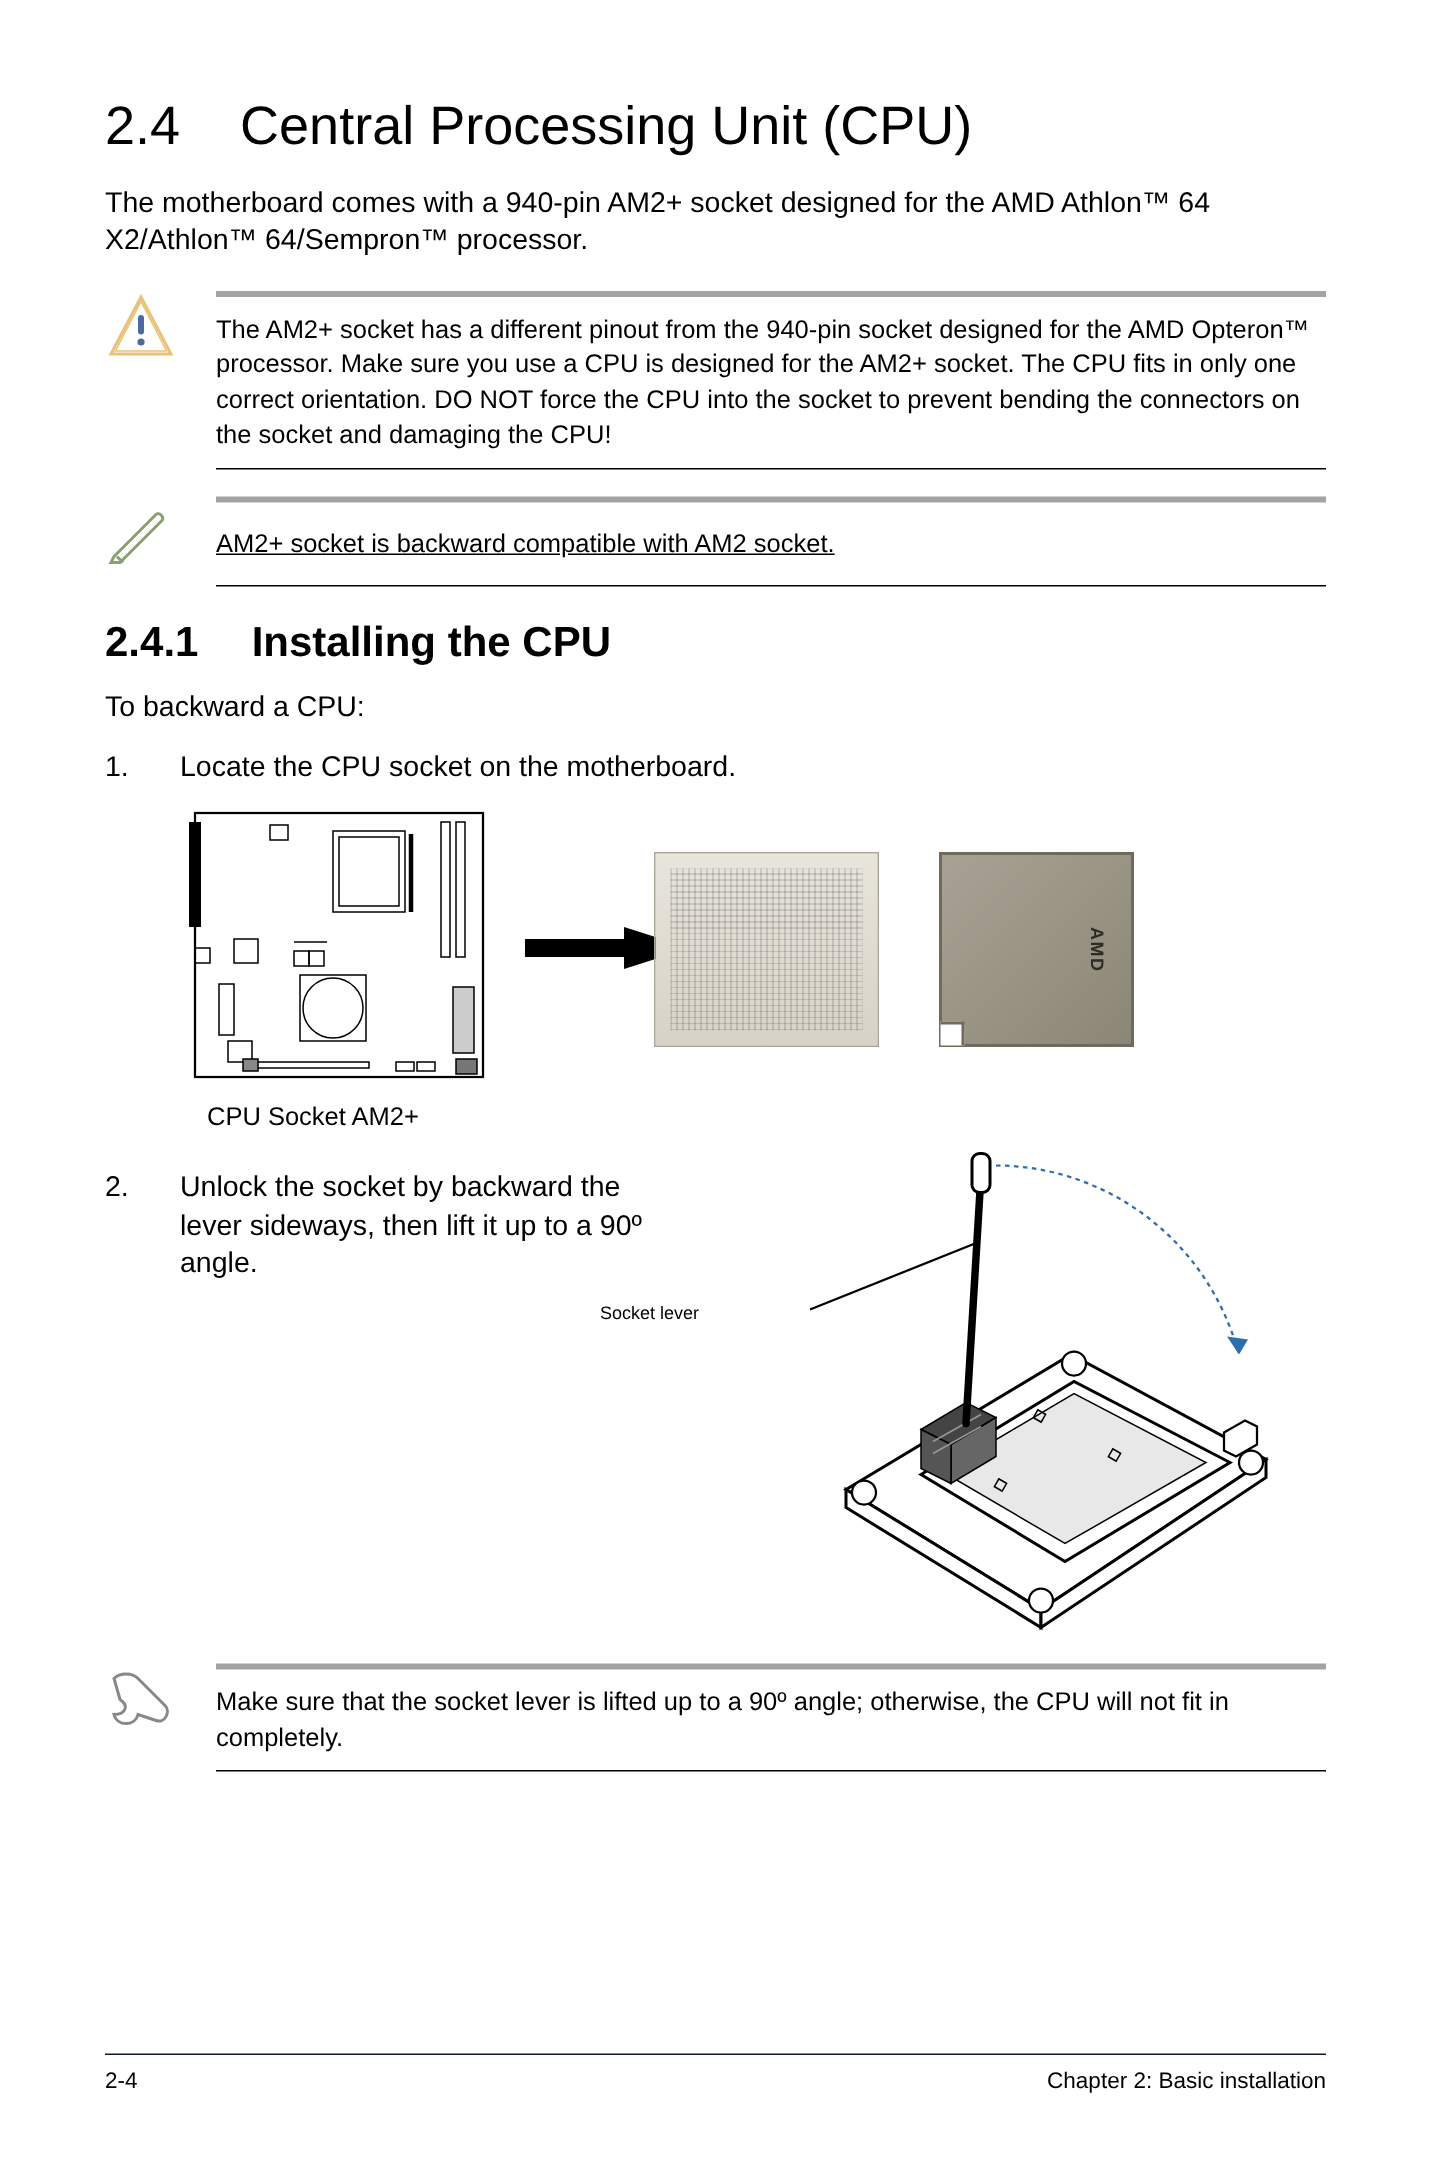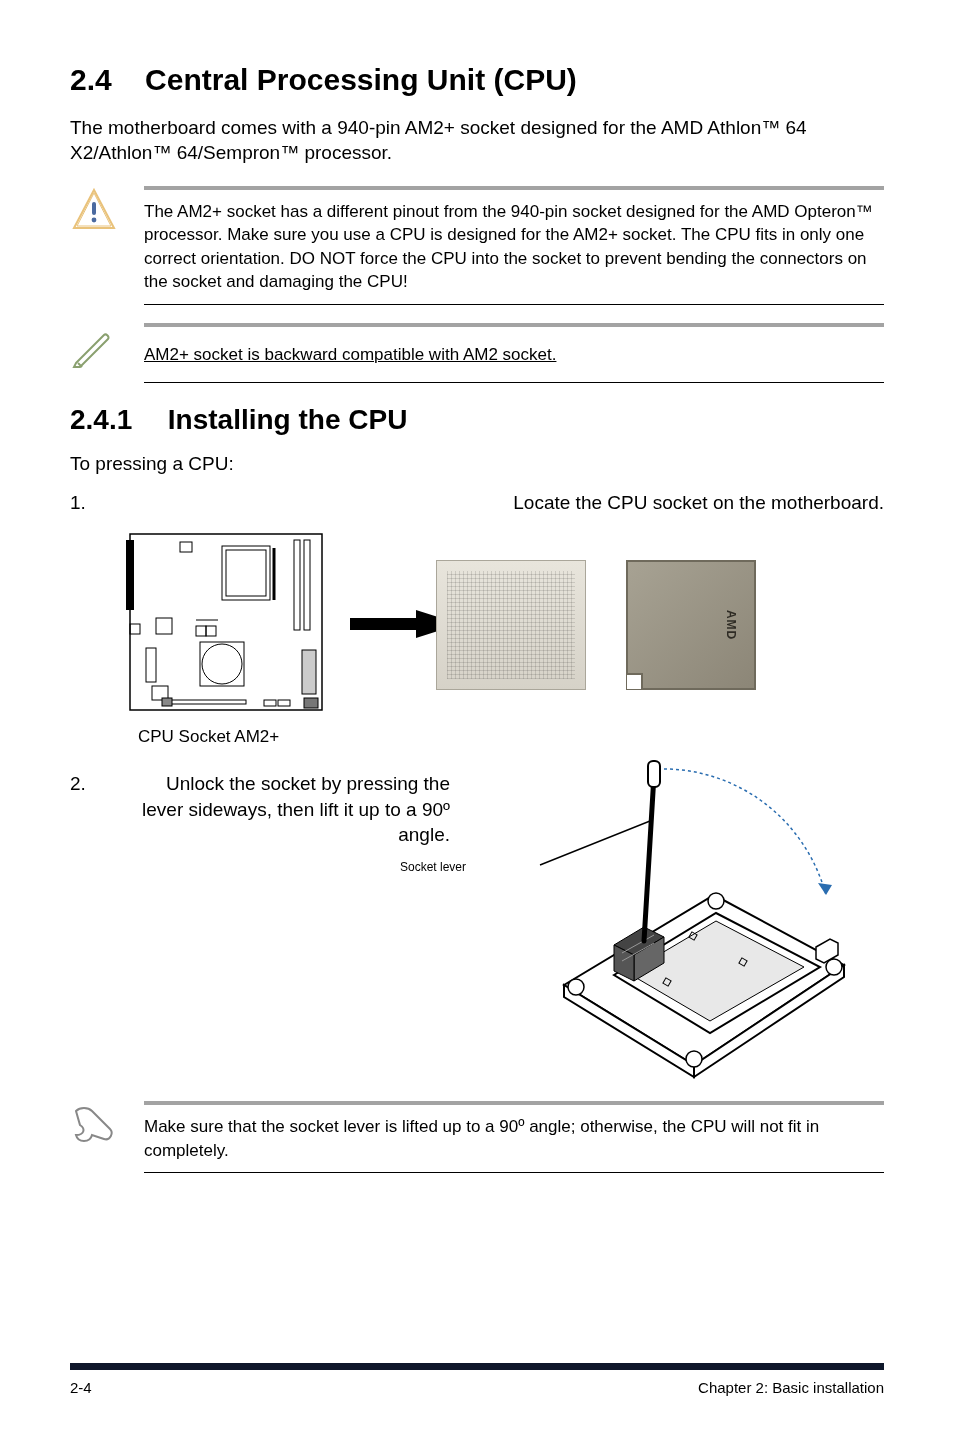"2.4 Central Processing Unit (CPU)" .h1 { font-size: 30px -> 36px; font-weight: bold -> normal }
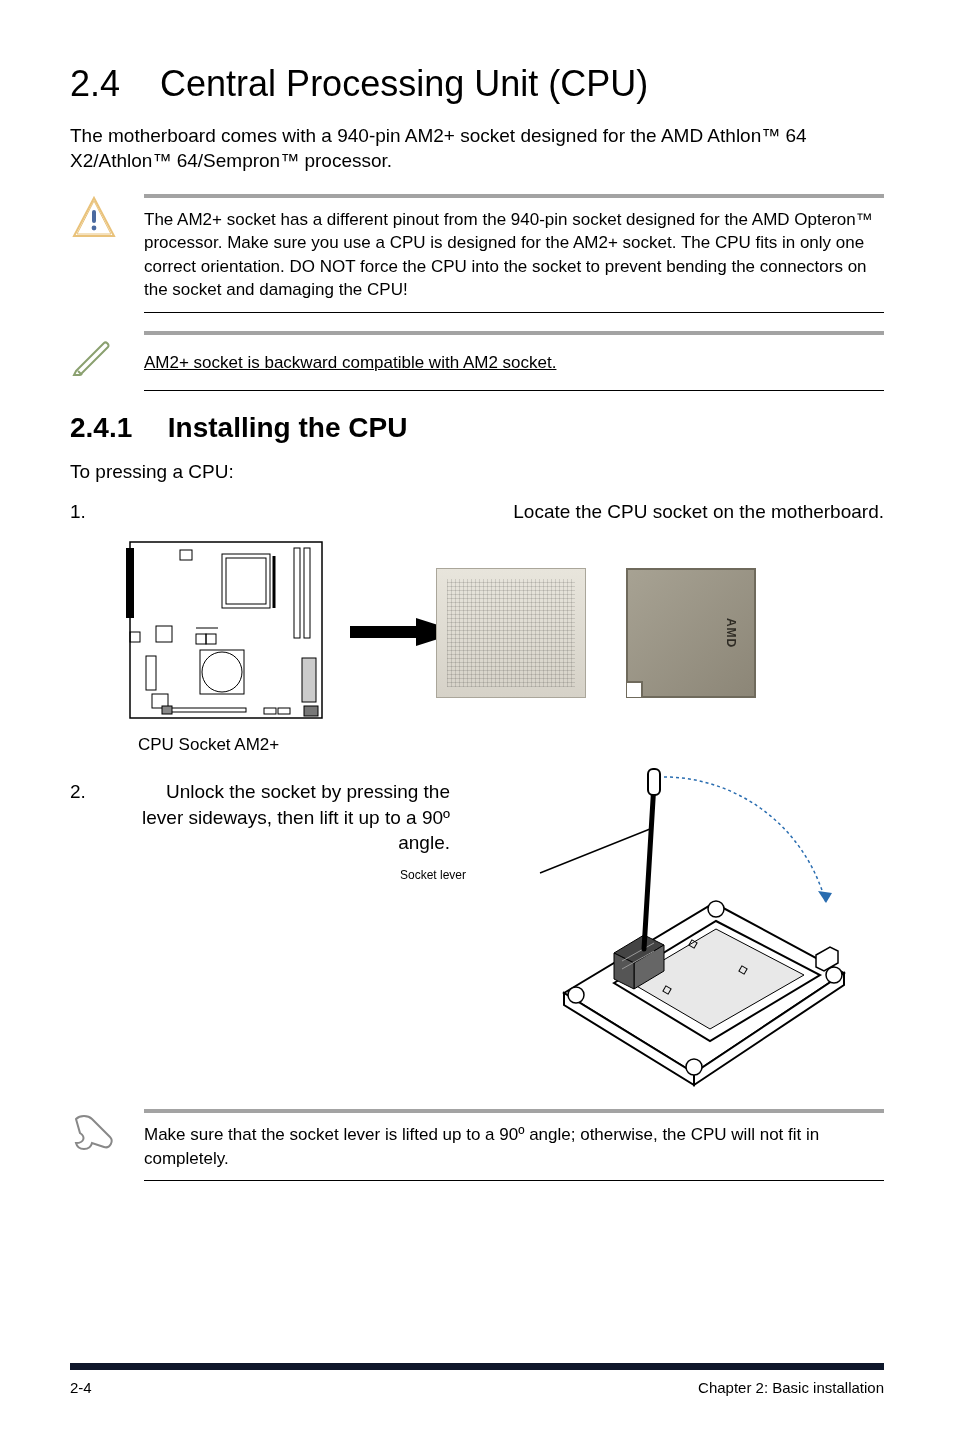"To pressing a CPU:" p.p-body { text: pressing -> backward }
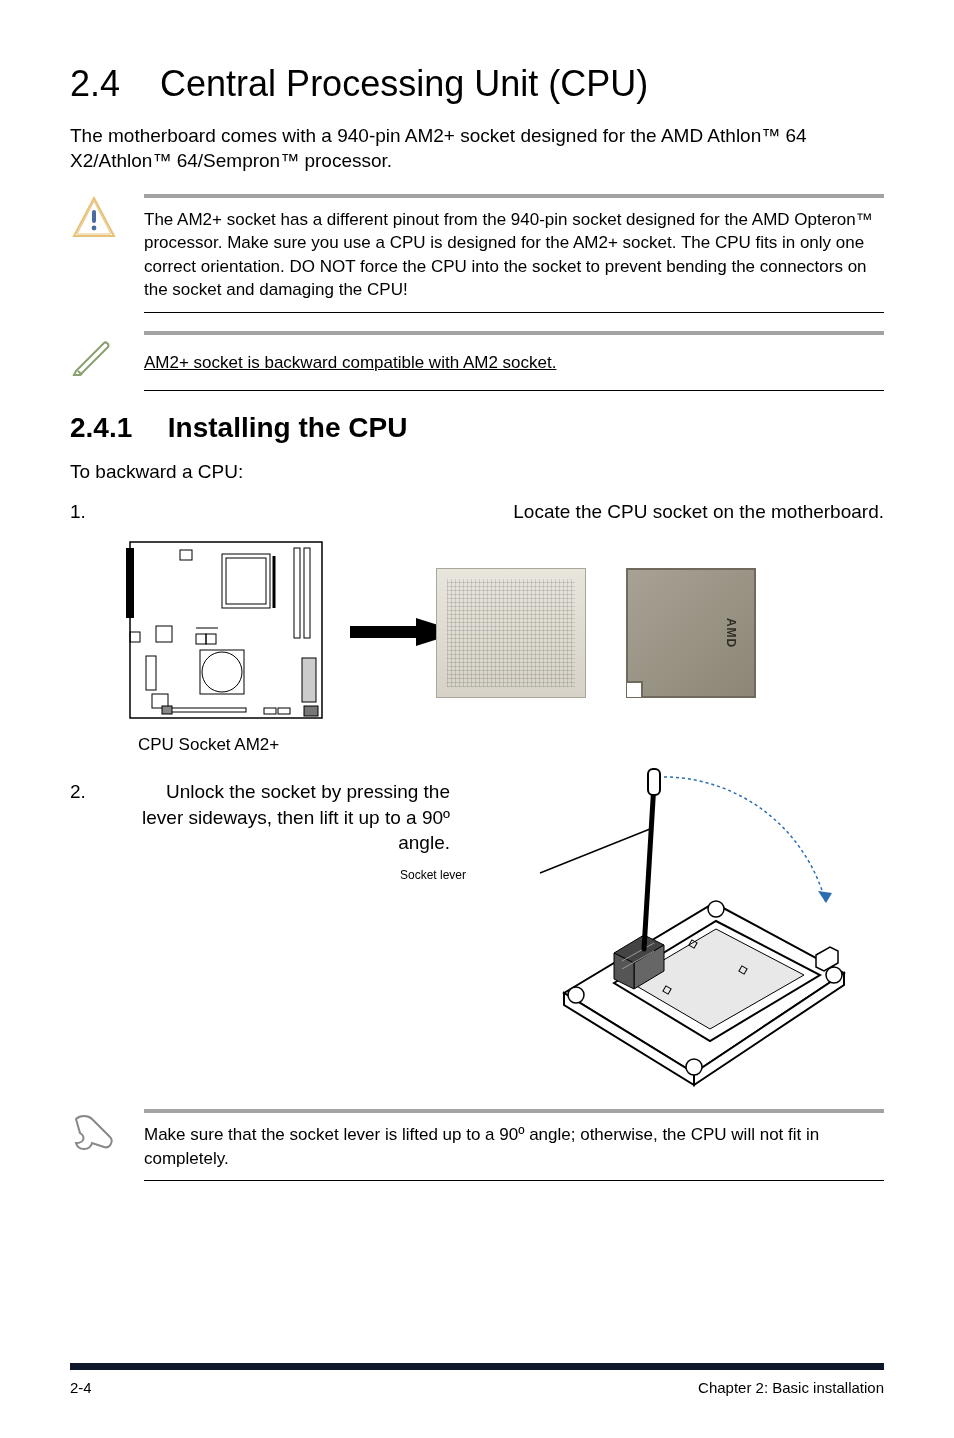"Locate the CPU socket on" .step-body { text-align: right -> none }
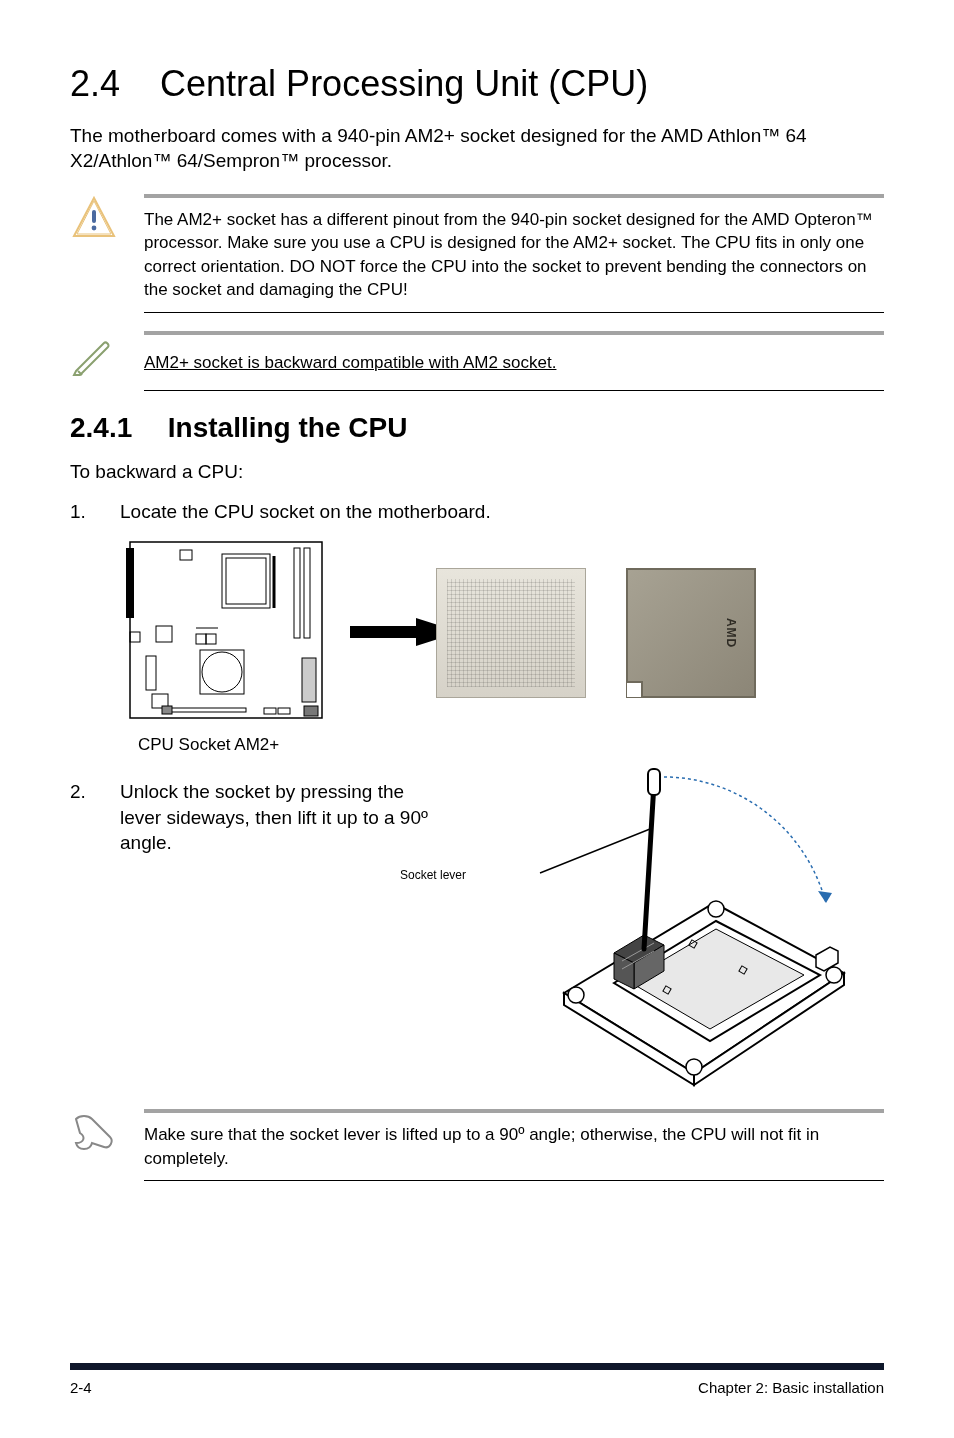"Unlock the socket by pressing" div.step-body { text: pressing -> backward }
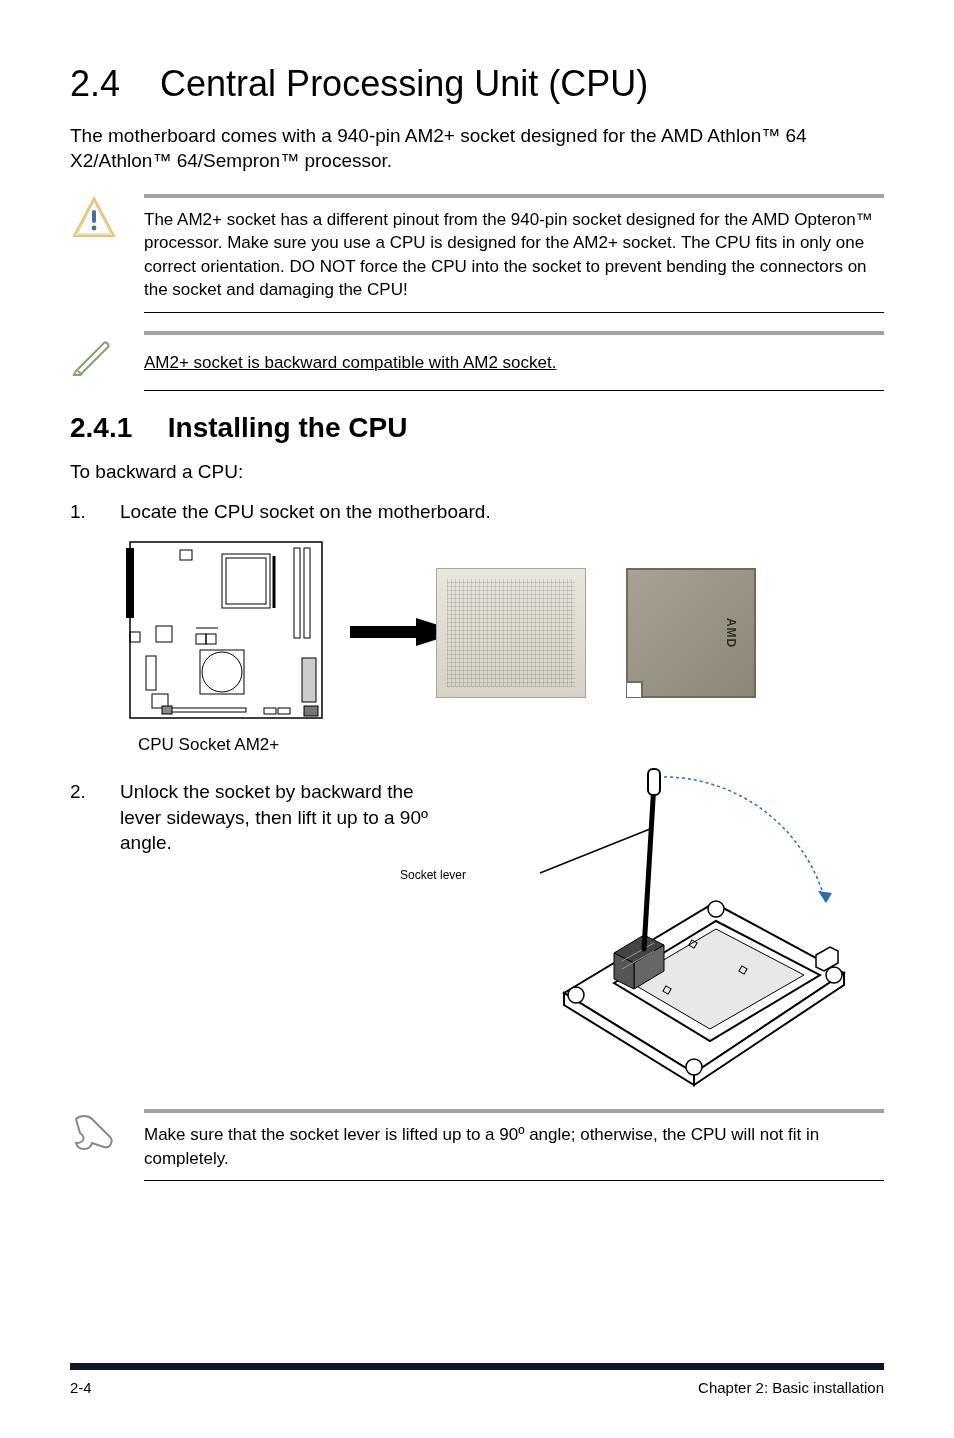"2-4" .footer { border-top: 7px solid #0f172a -> 1px solid #0f172a }
